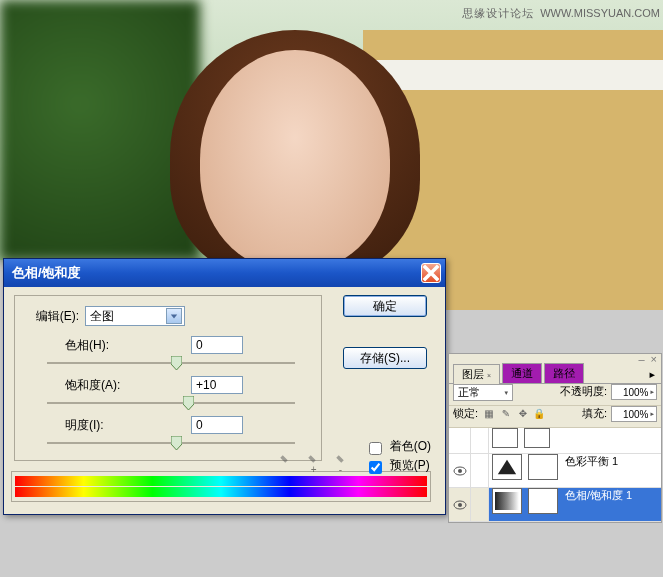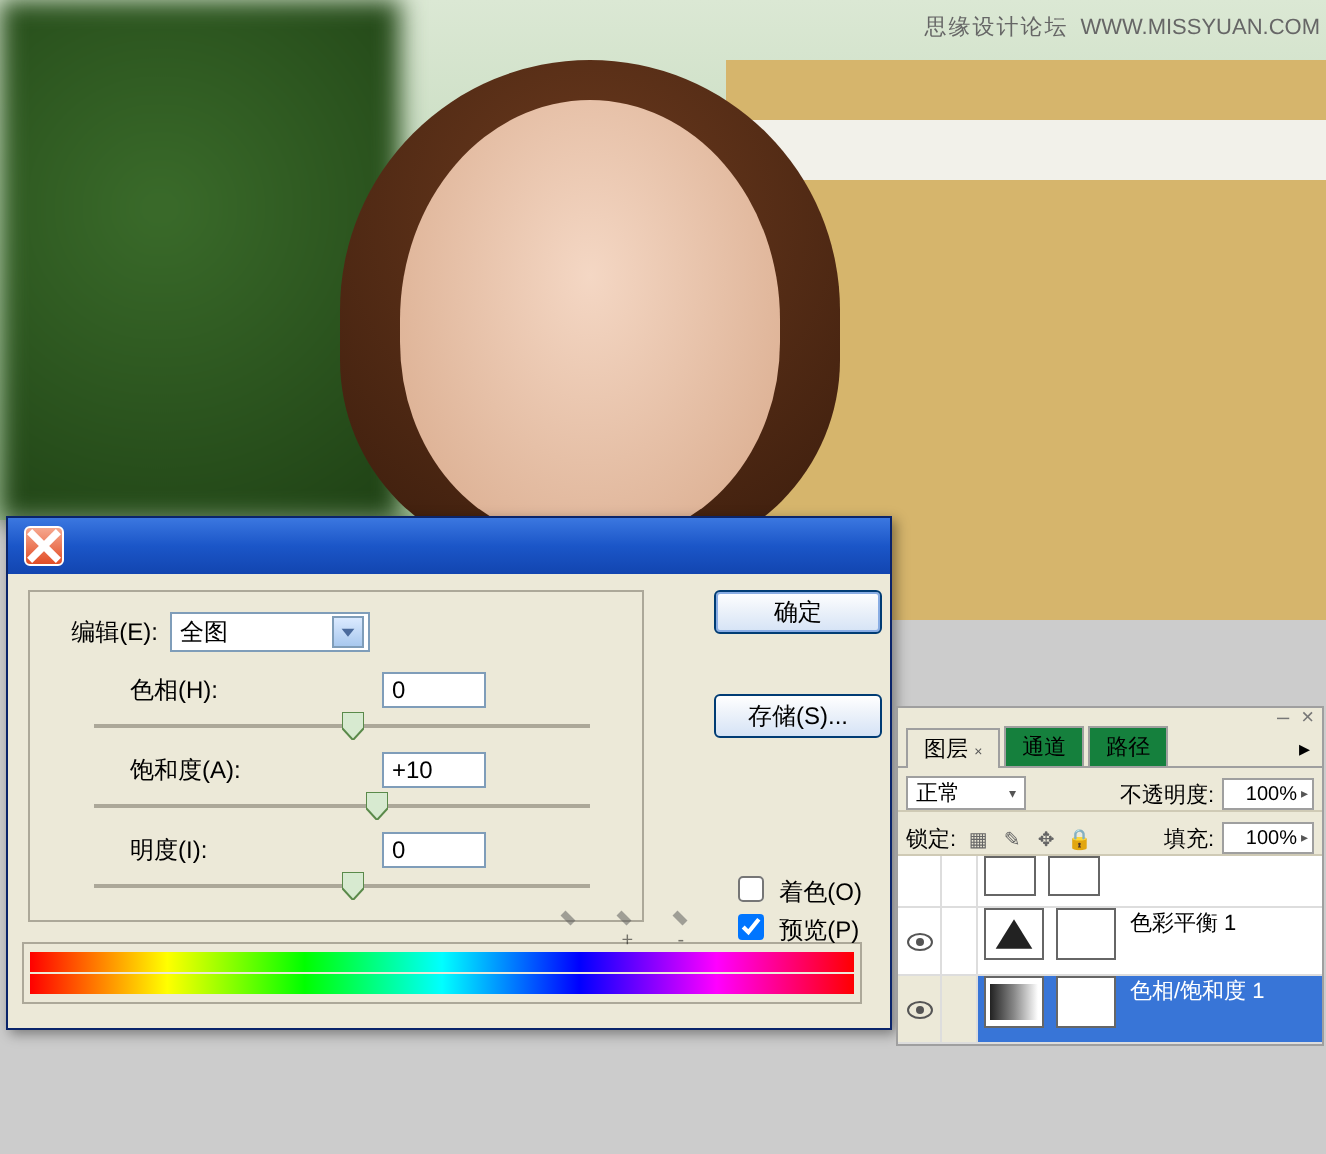"色相/饱和度" span.titlebar-text { html: none -> <span>色相/饱和度</span> }
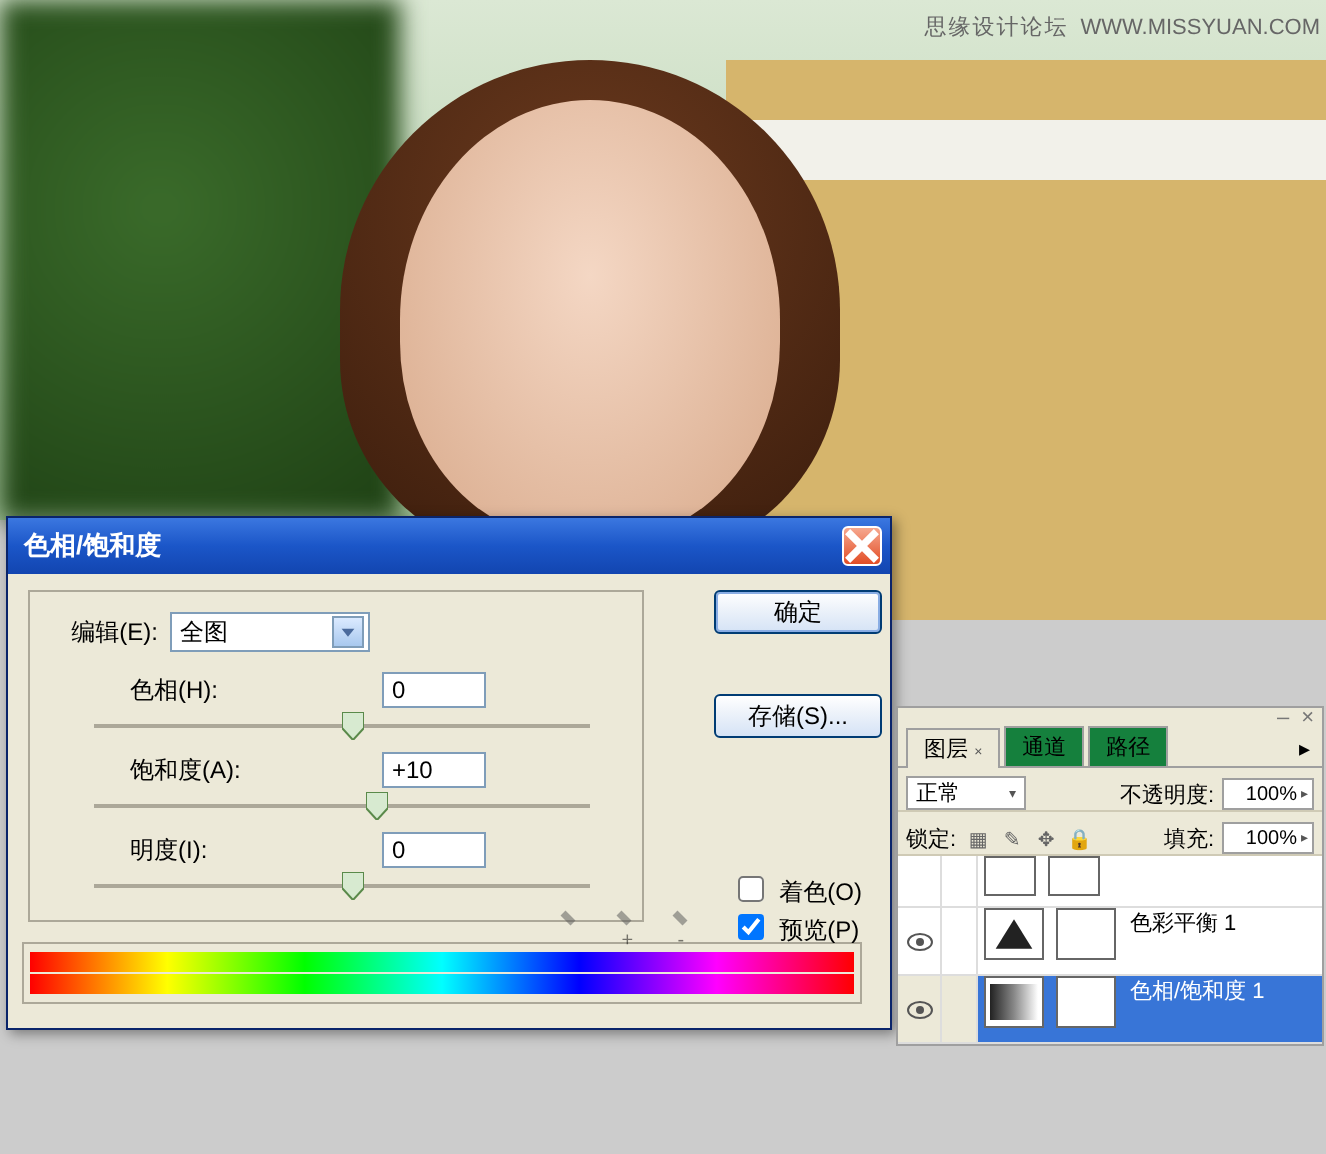"确定" .btn-col { right: 4px -> 18px }
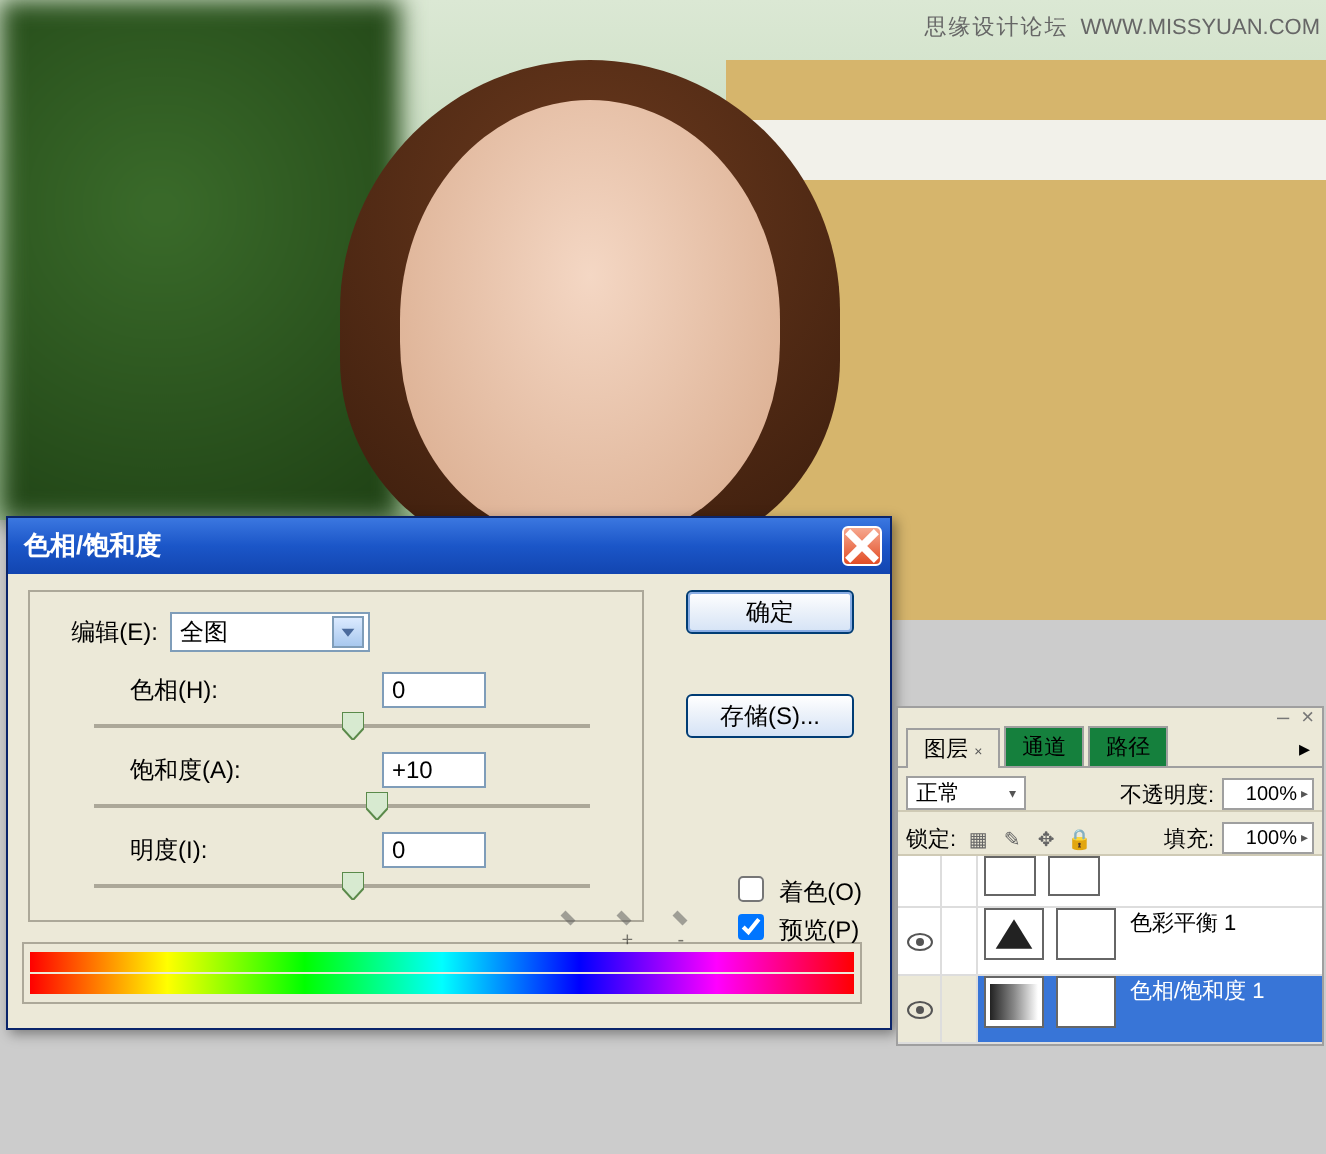"通道" .tab.inactive { background: #15803d -> #a21caf }
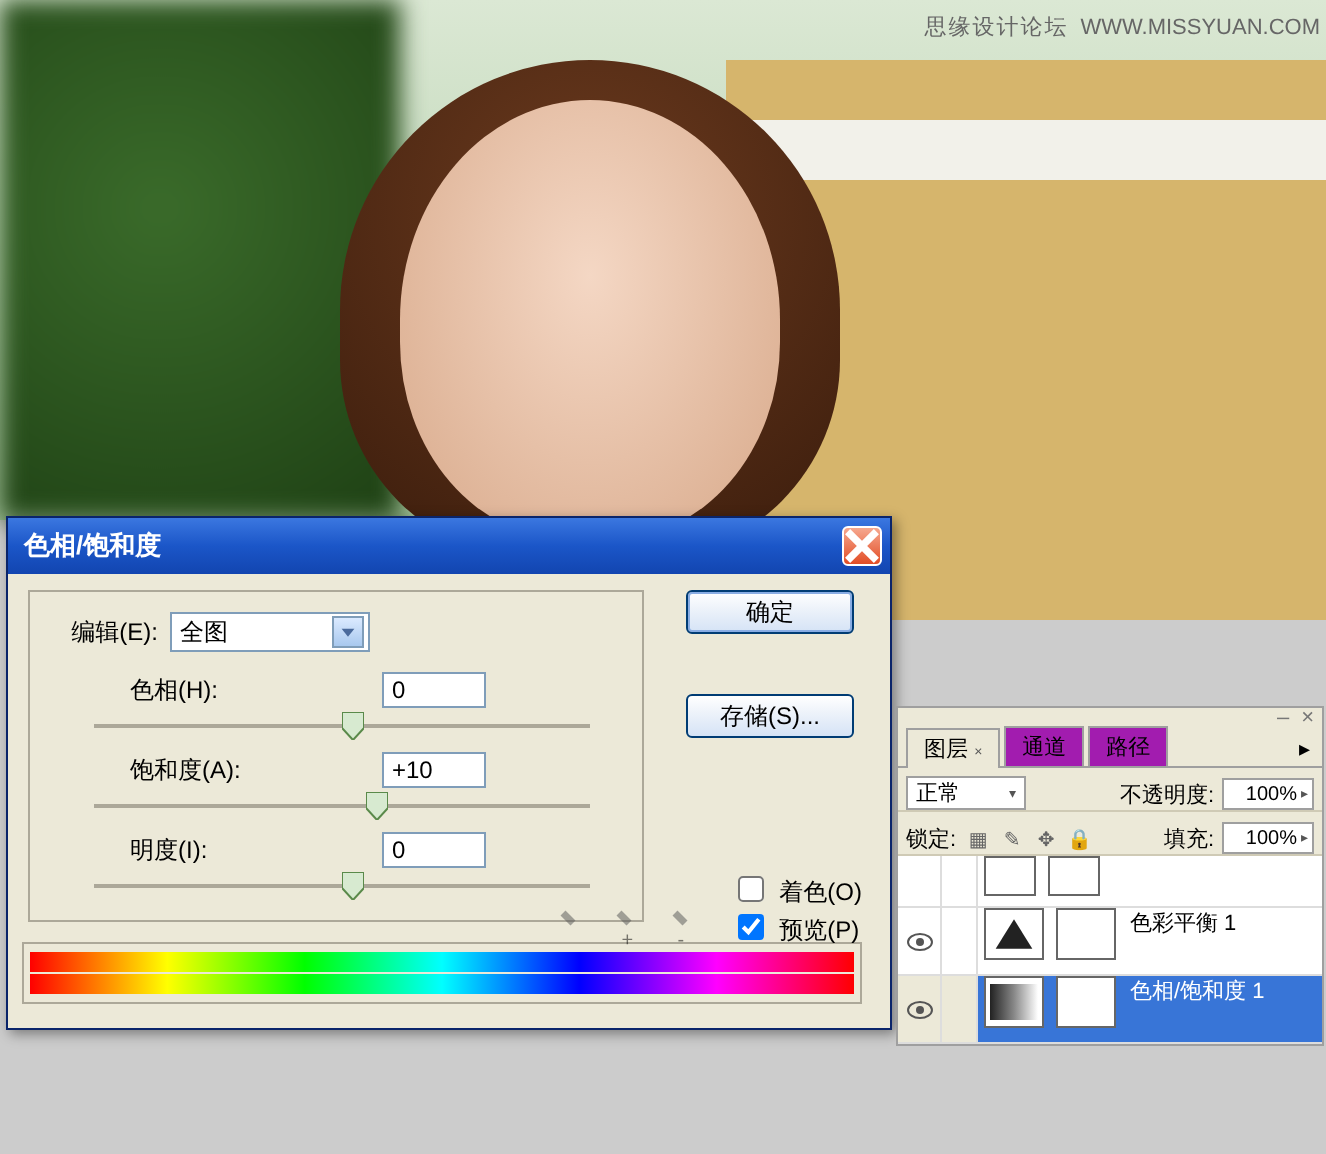"正常" .panel-row { align-items: flex-end -> flex-start }
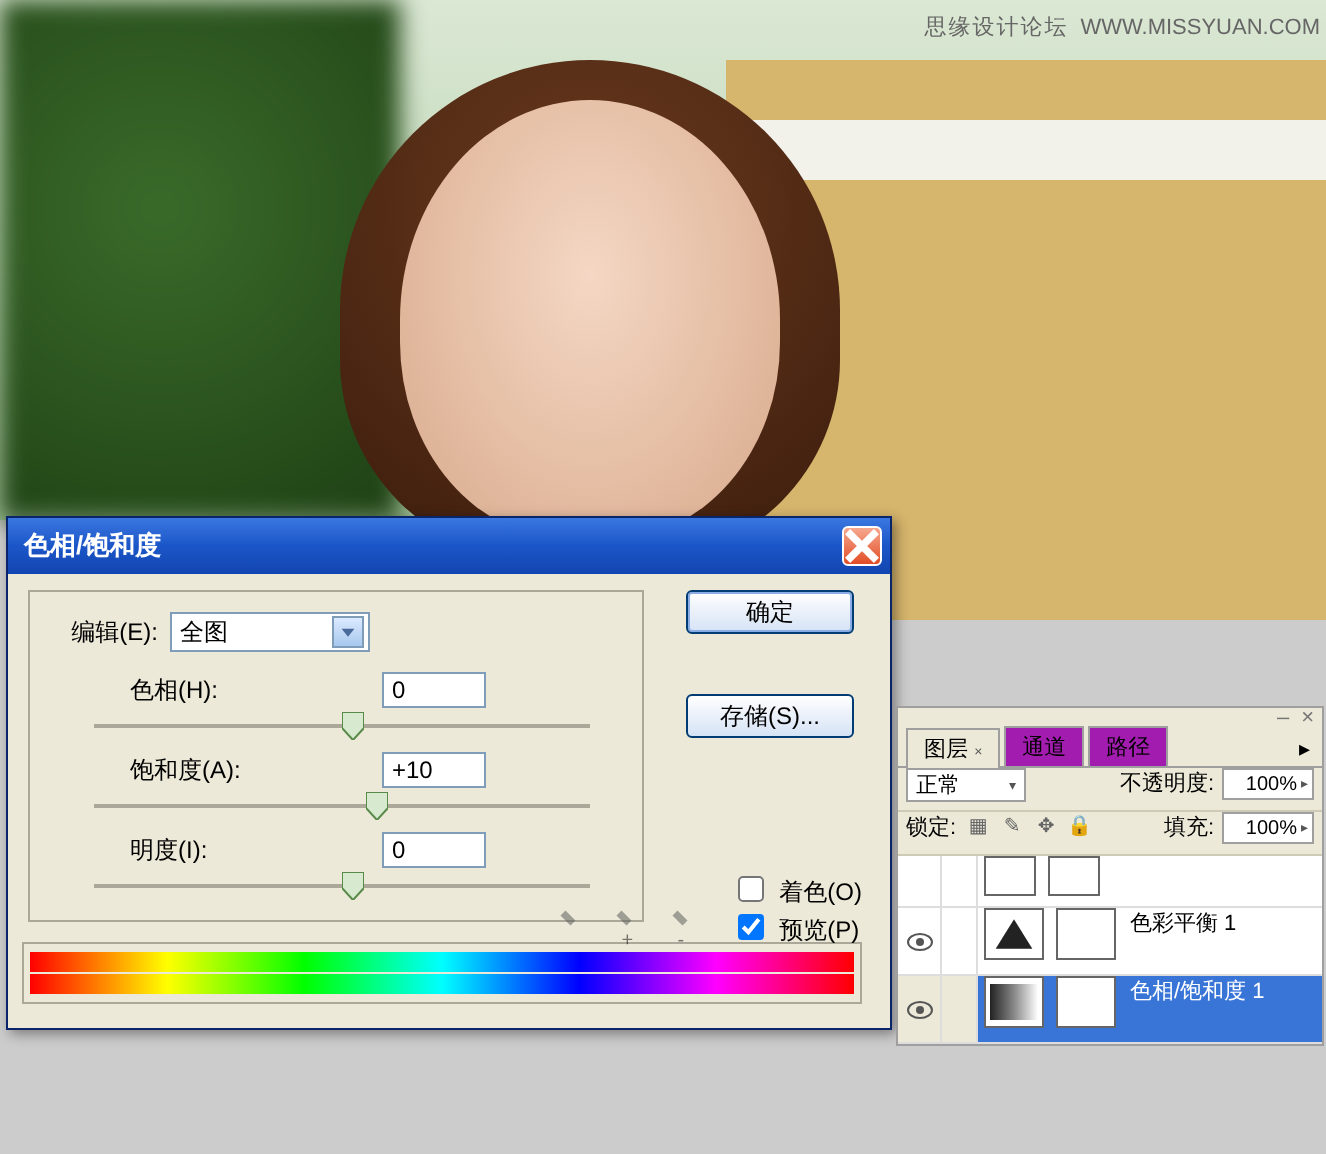"着色(O)" .chk { align-items: flex-start -> flex-end }
